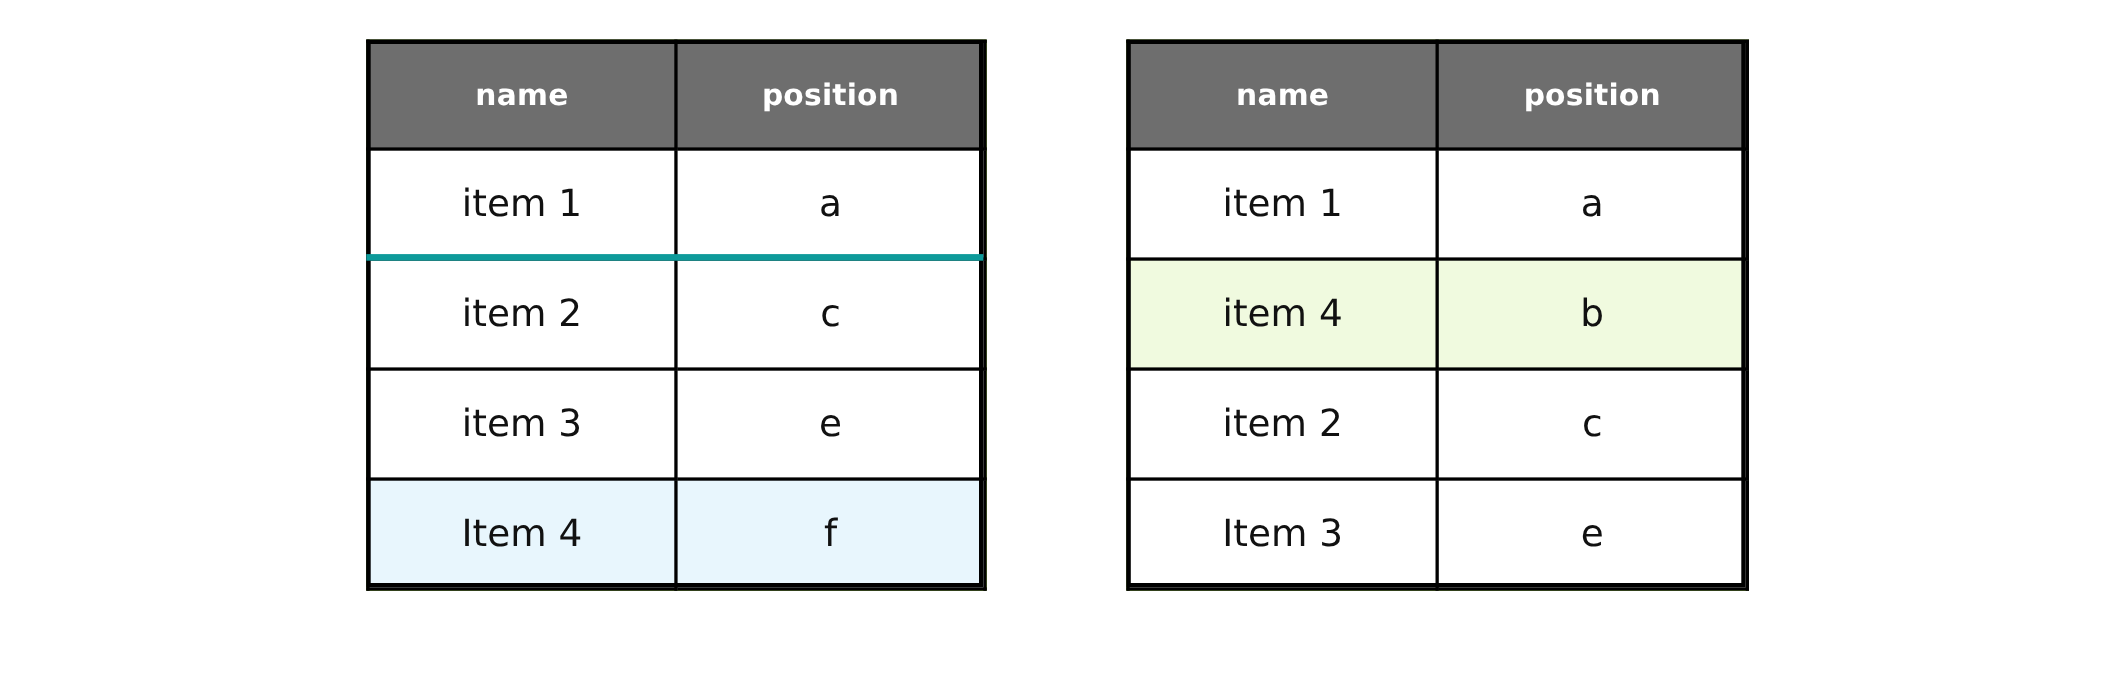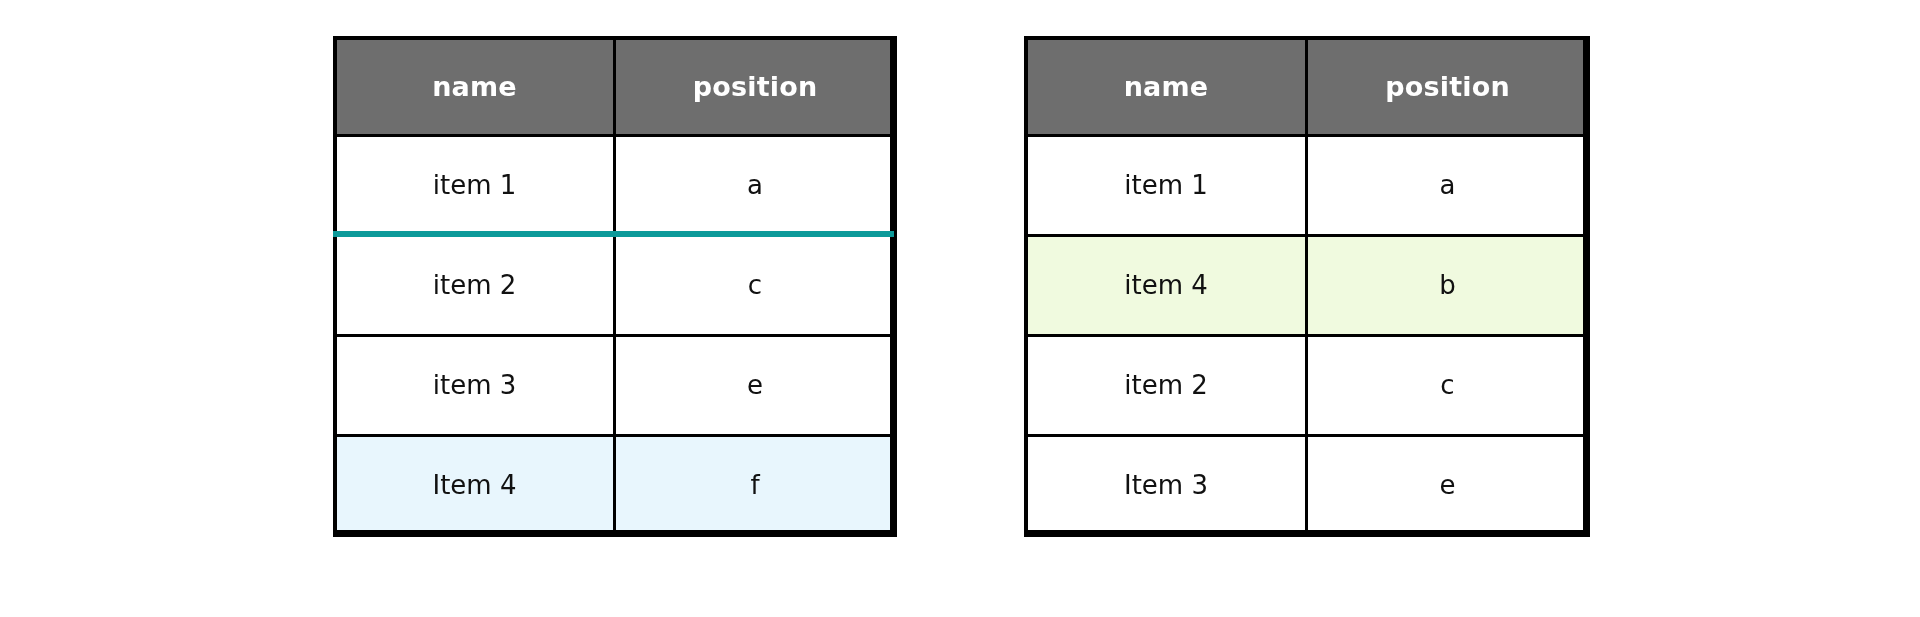"item 1" .tbl td { font-size: 26px -> 34px }
